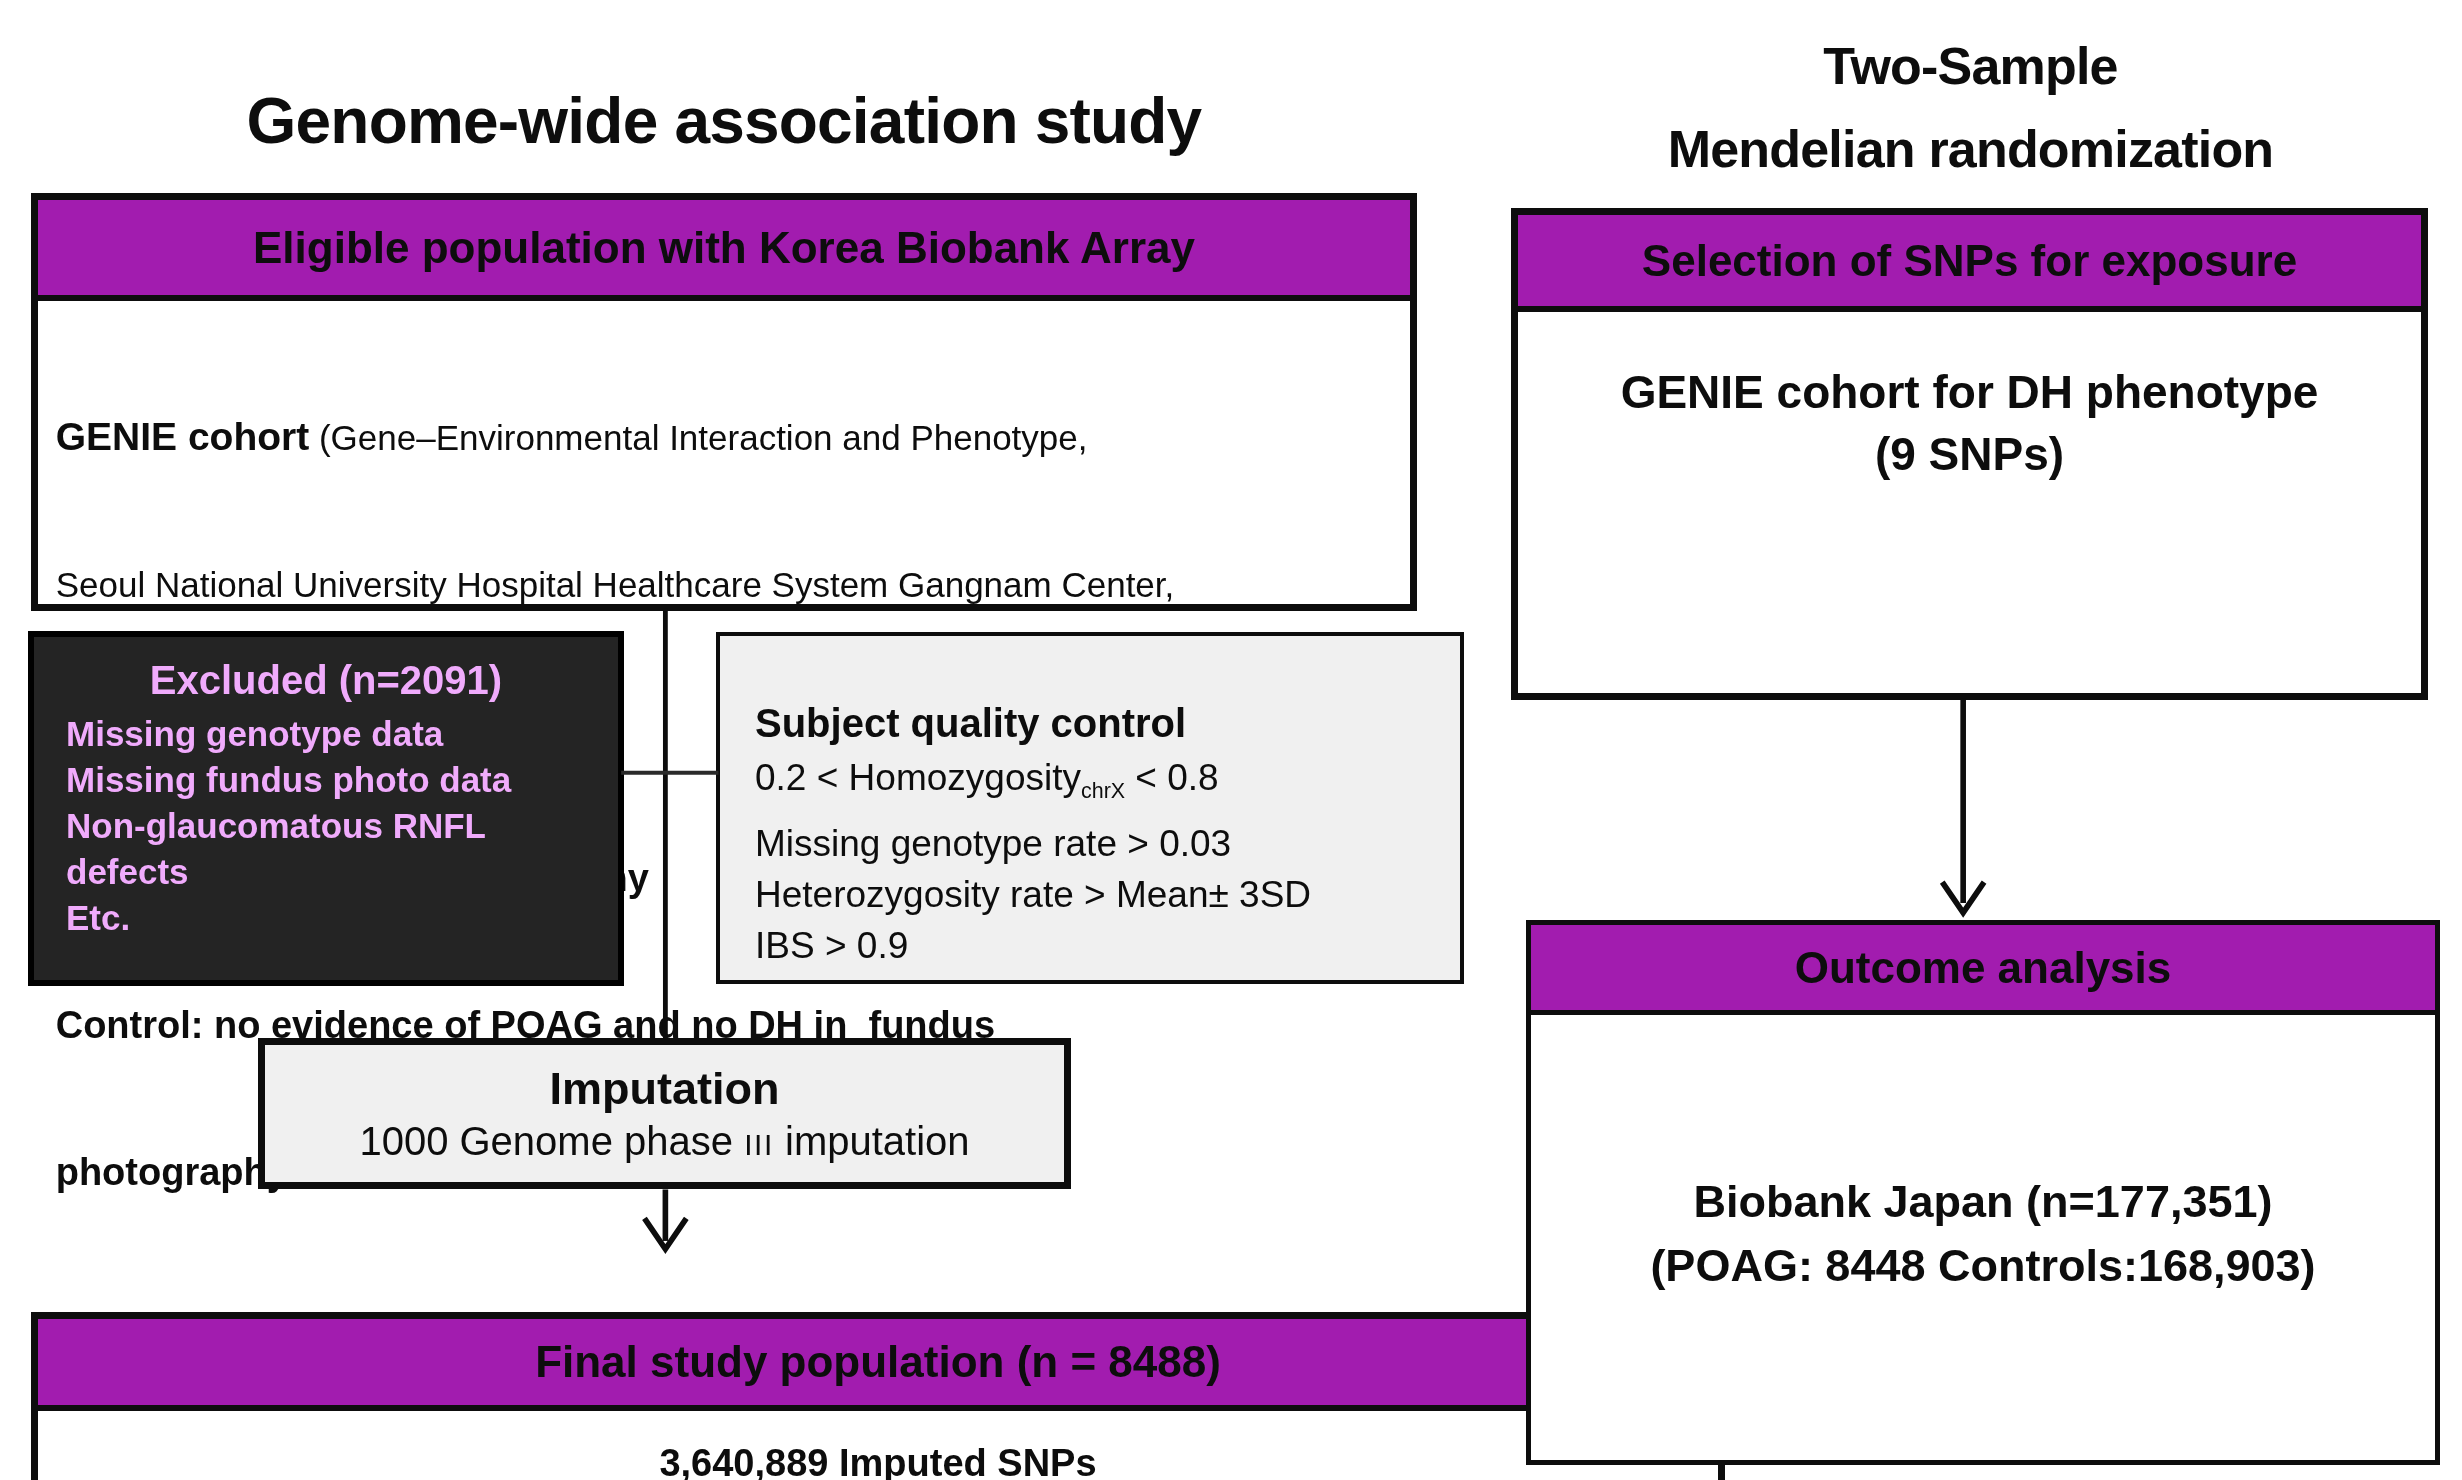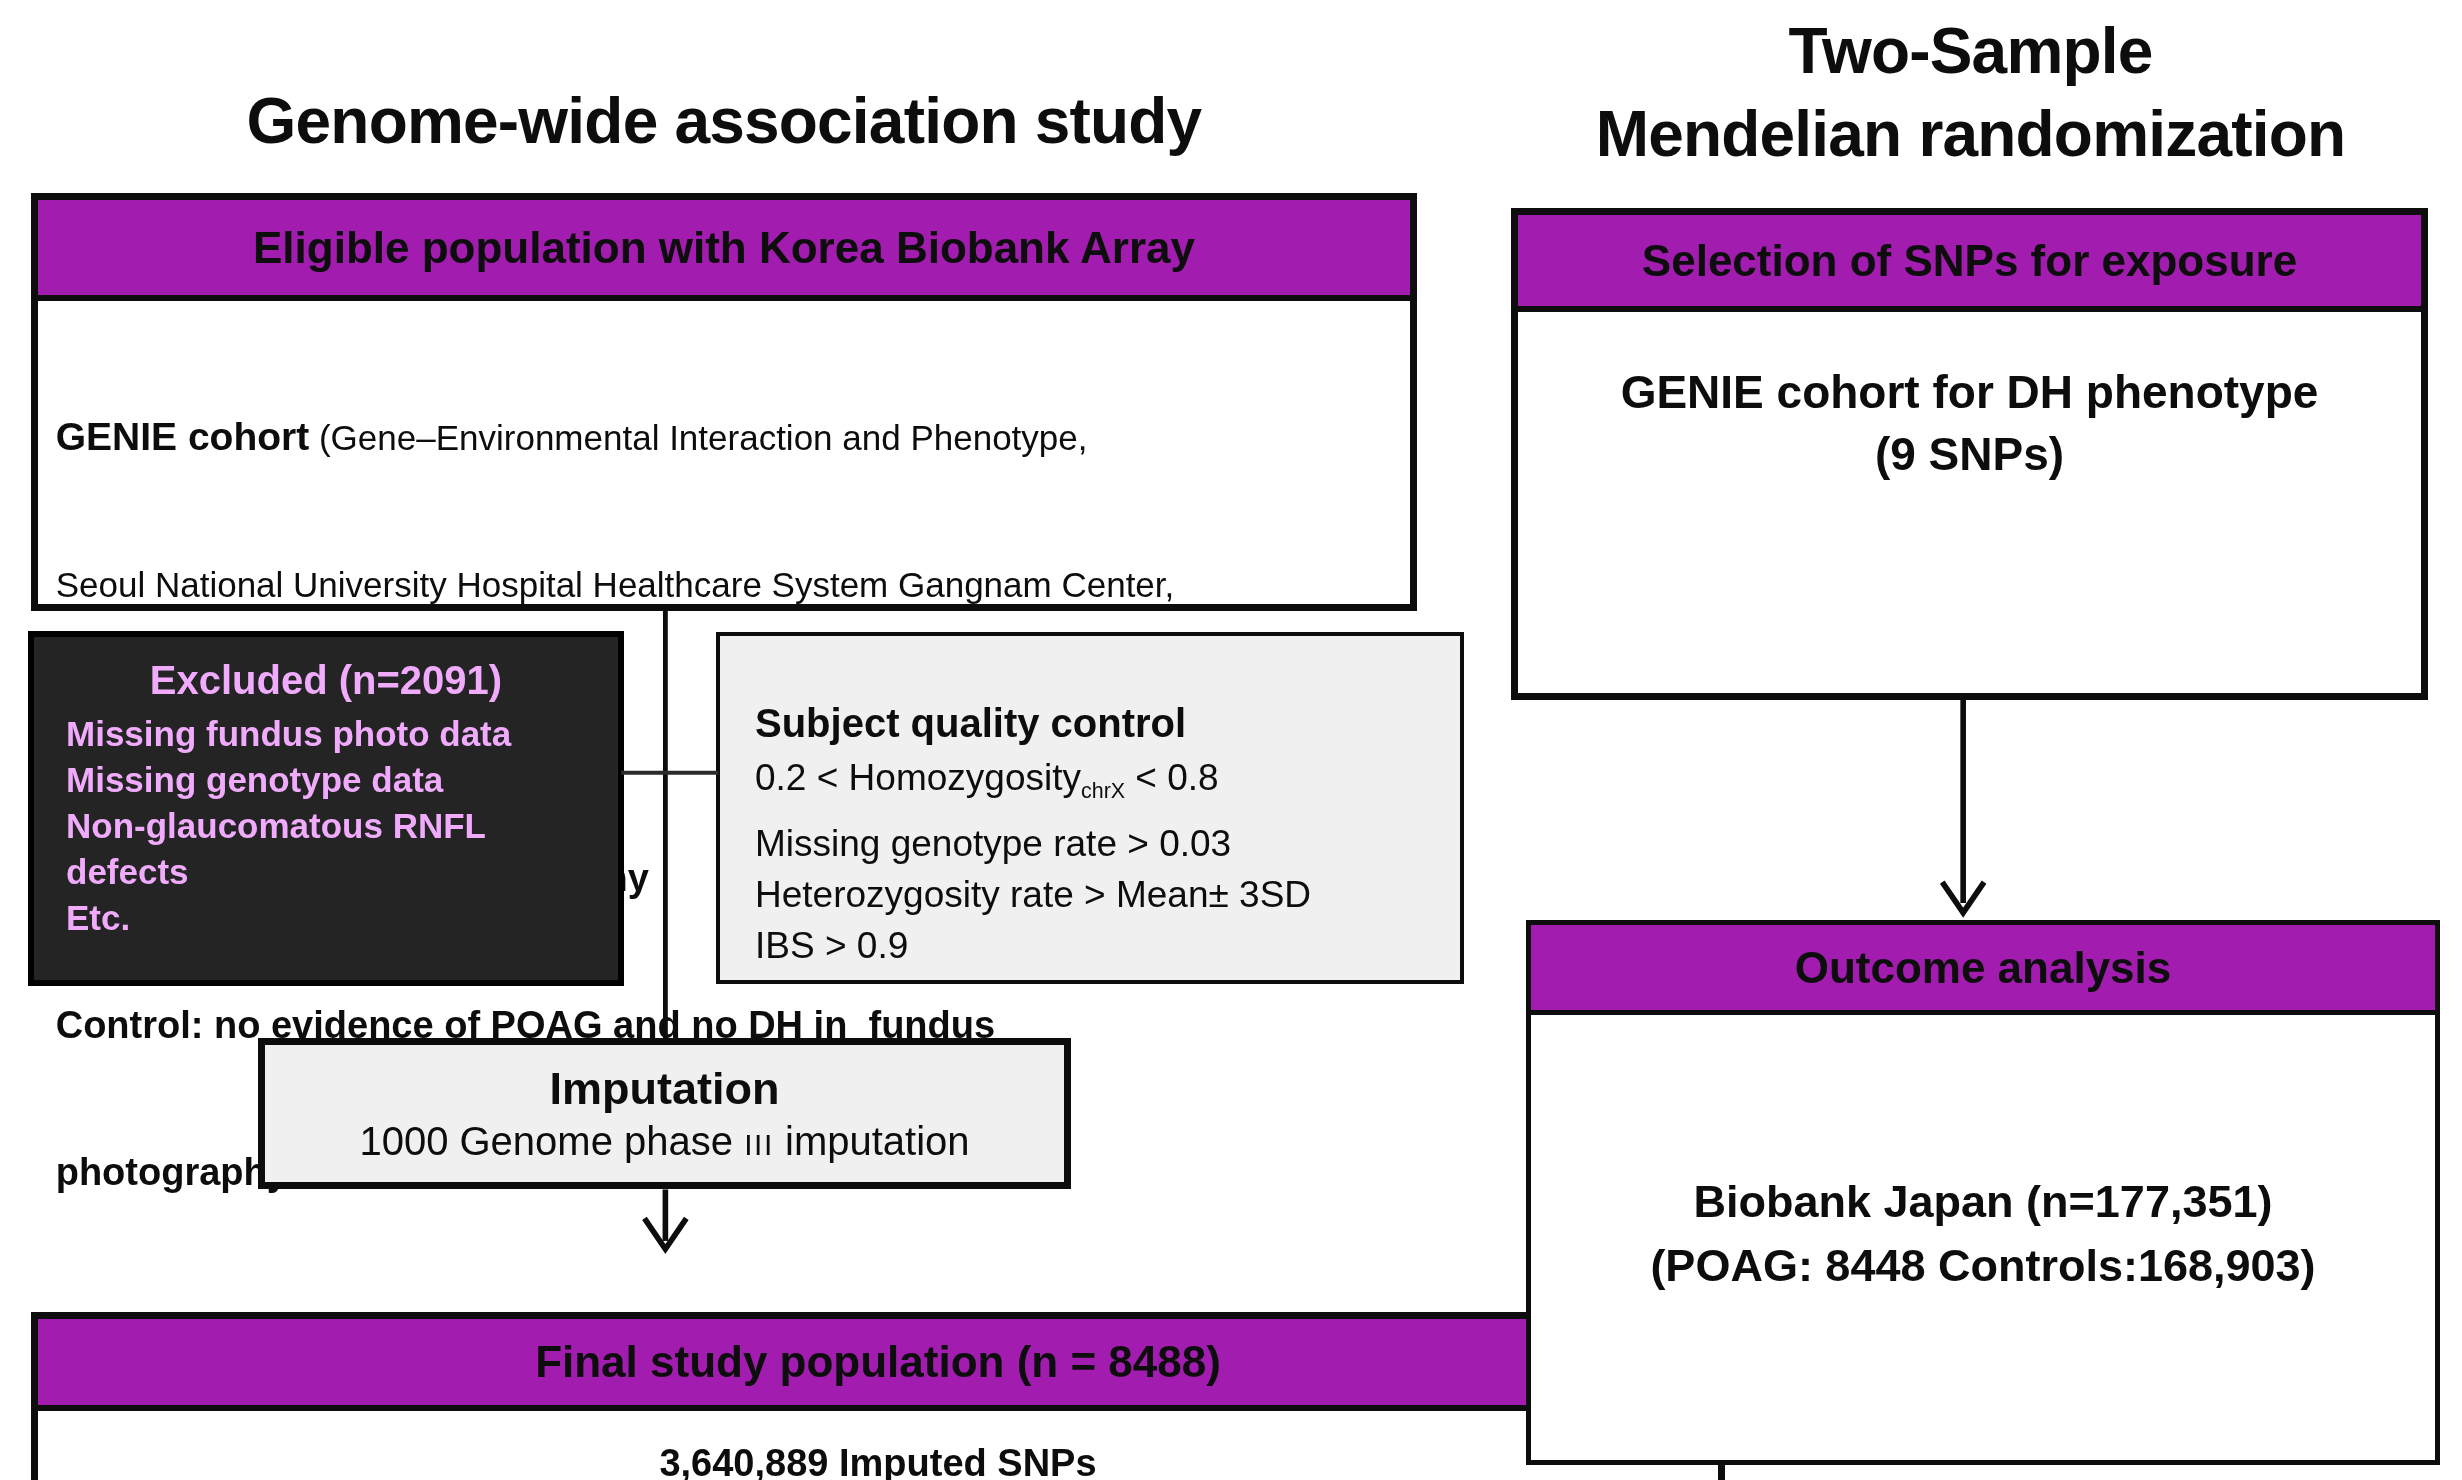"Two-Sample" #mr-title { font-size: 64px -> 52px; top: 10px -> 25px }
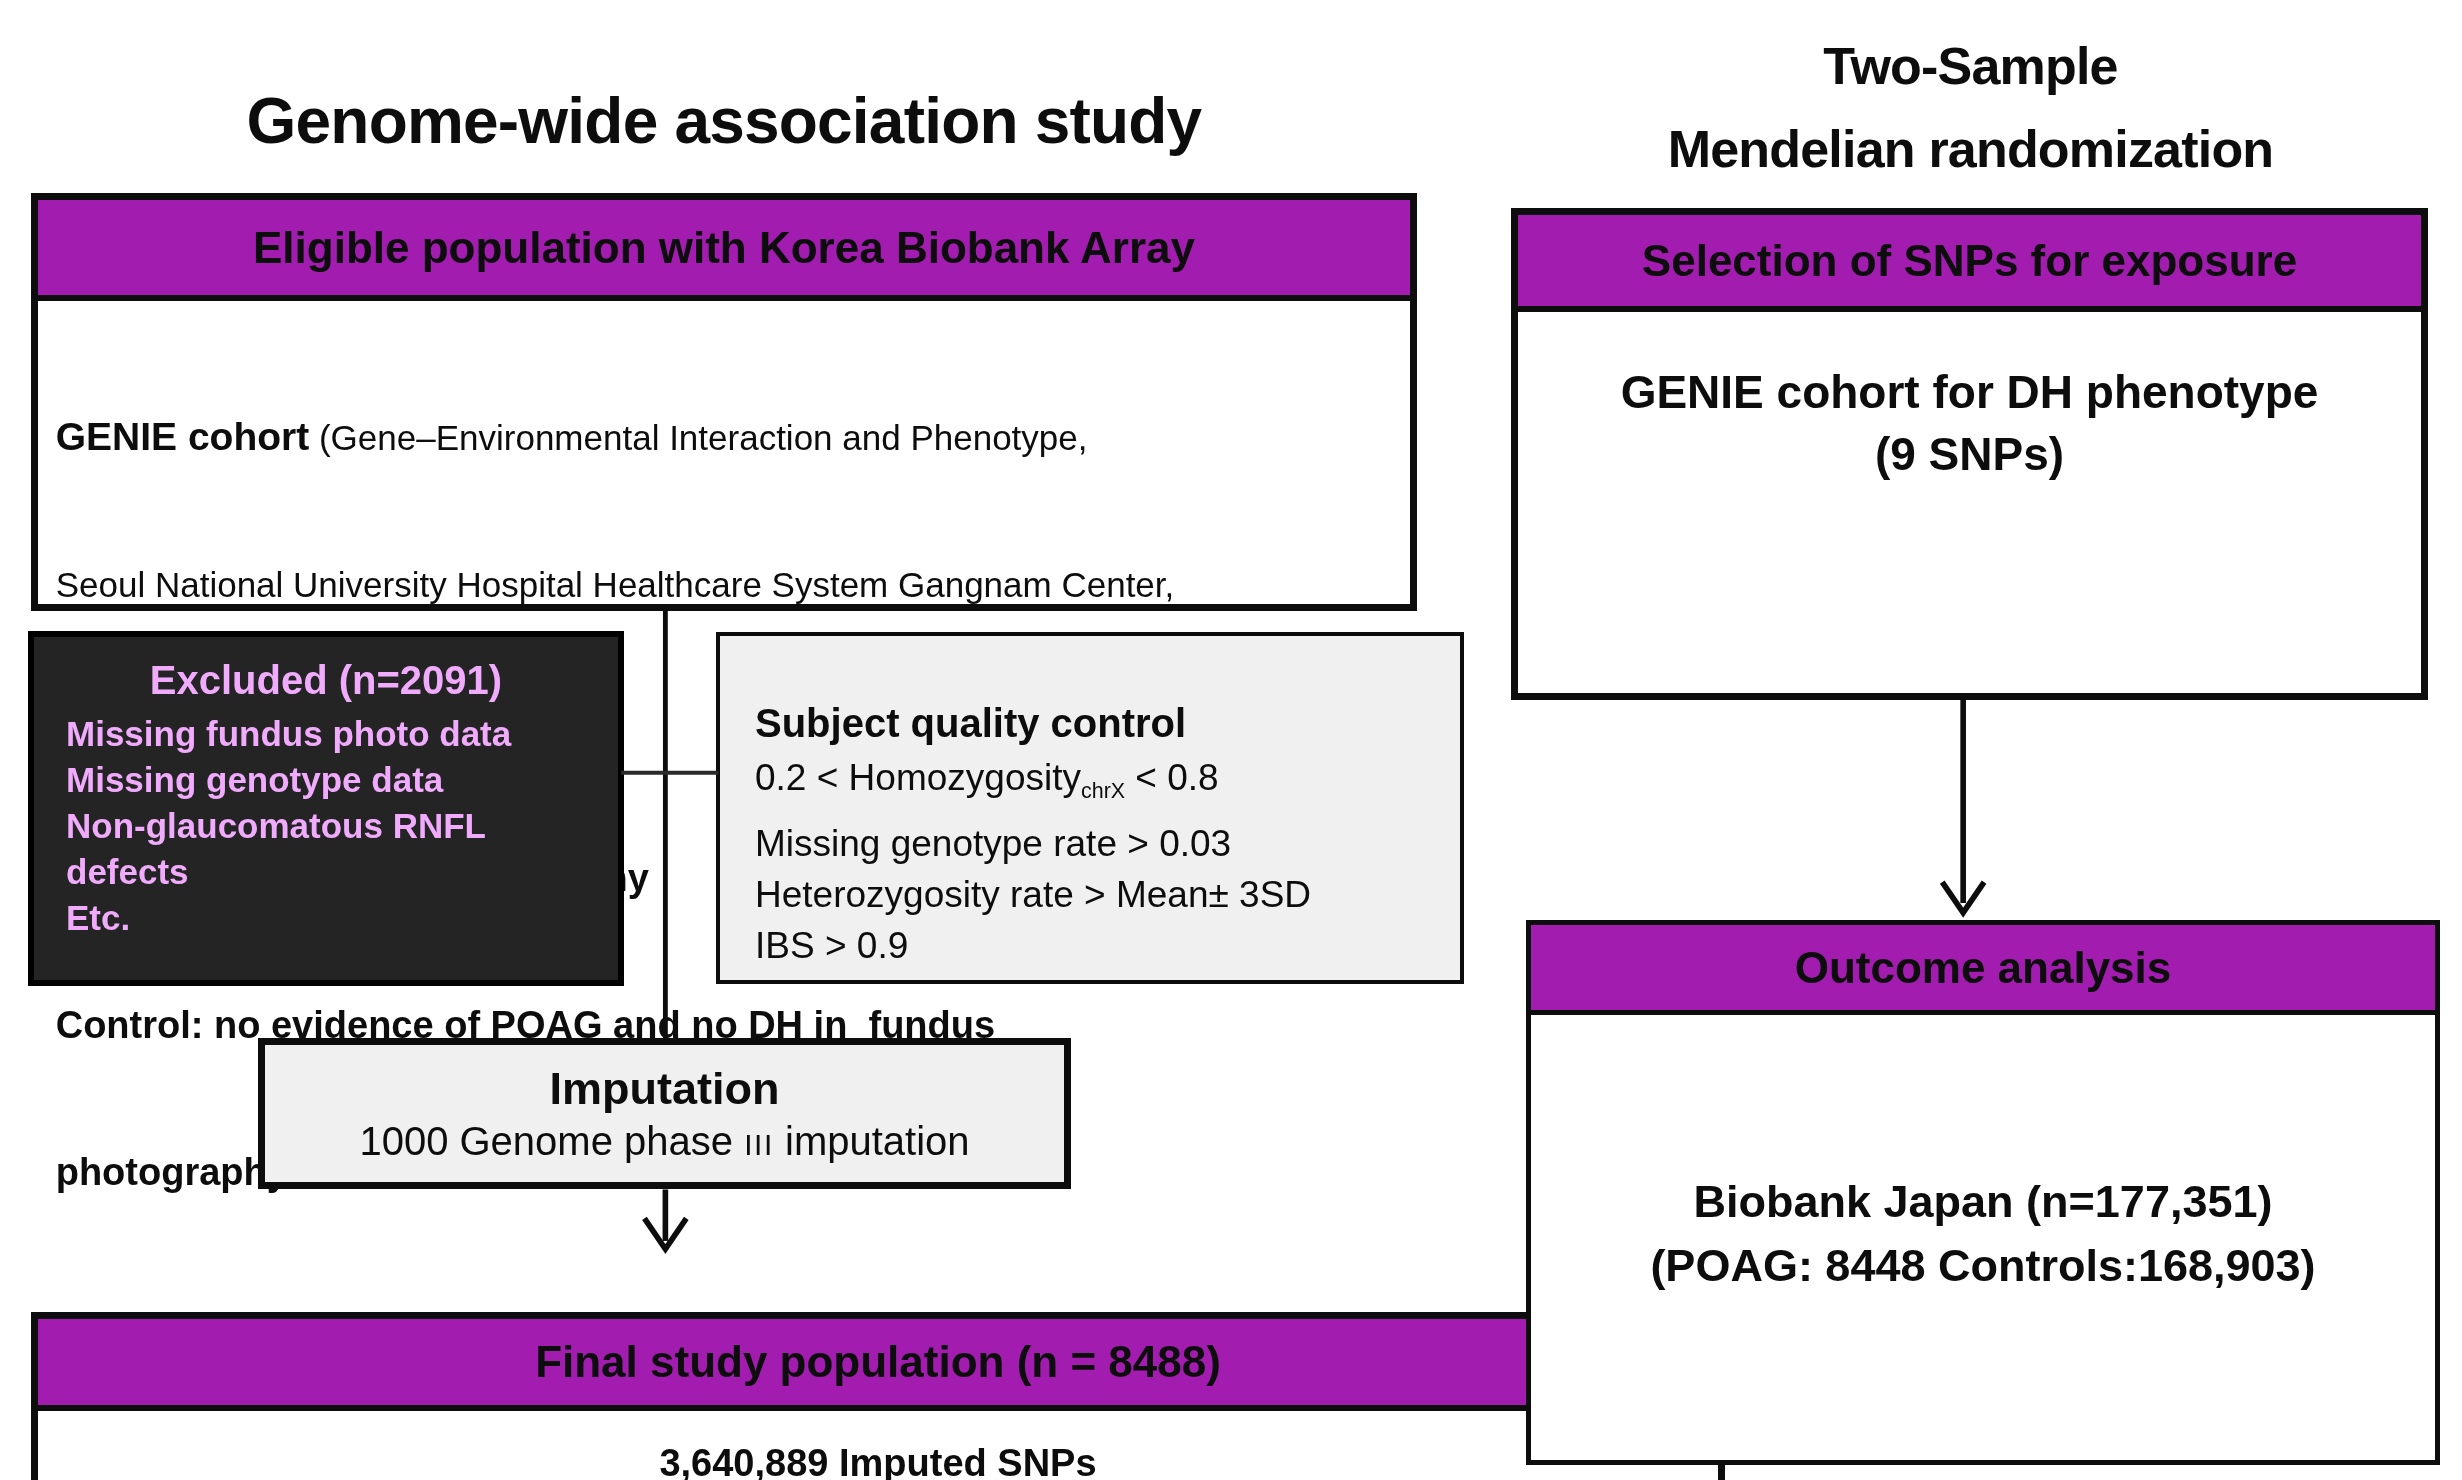"Missing fundus photo data" div { order: before "Missing genotype data" -> after "Missing genotype data" }
